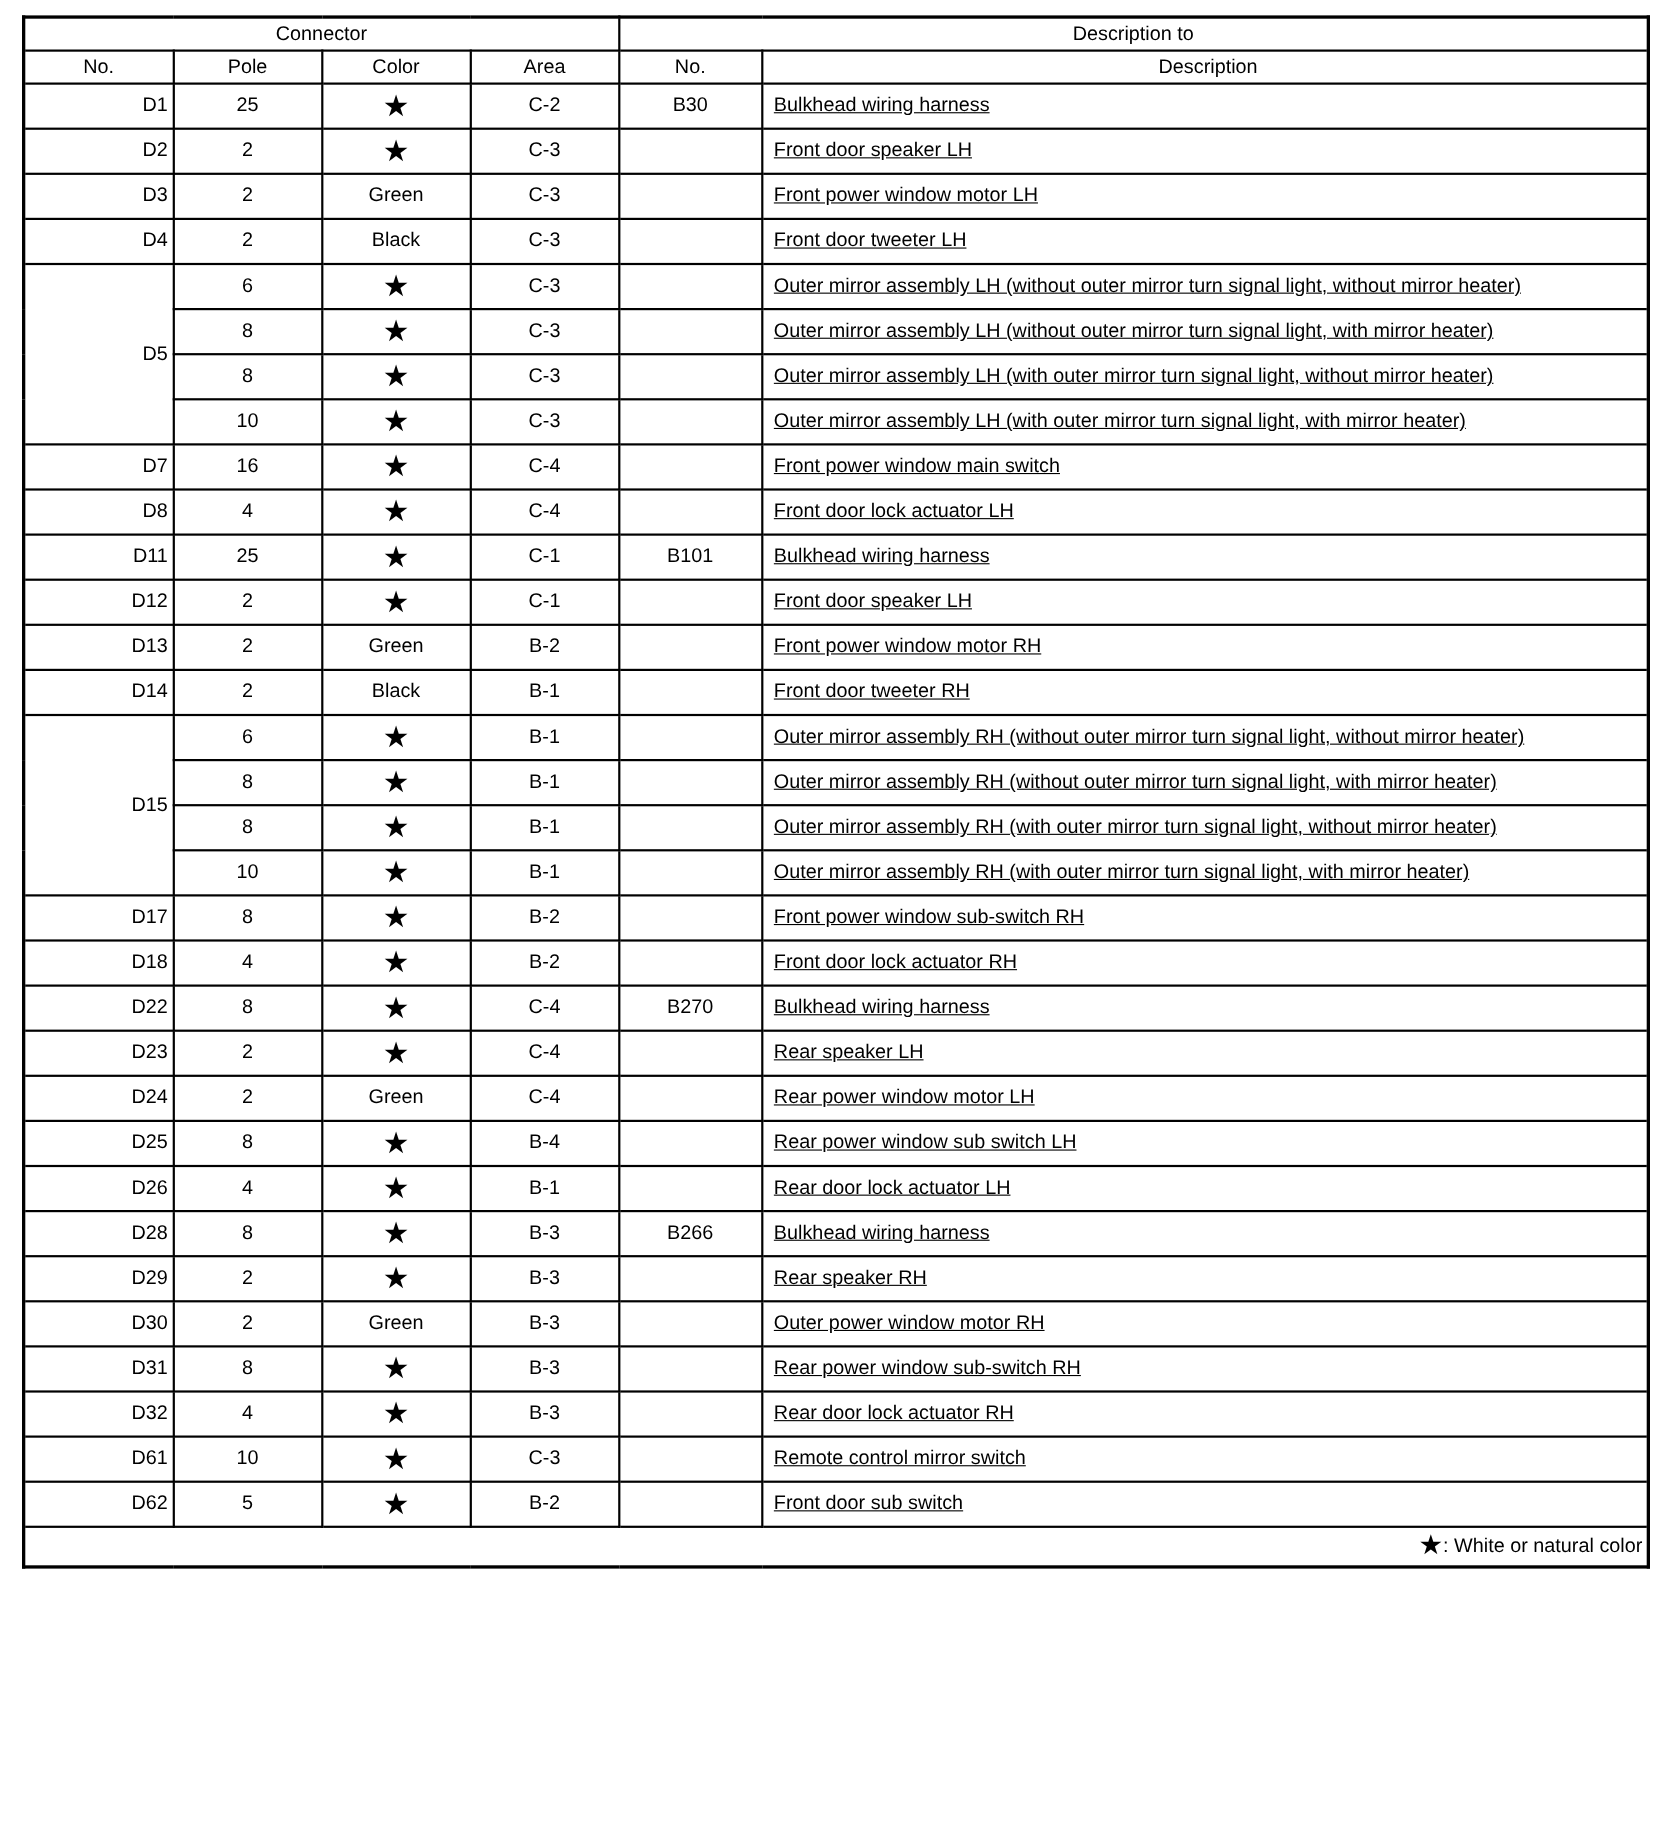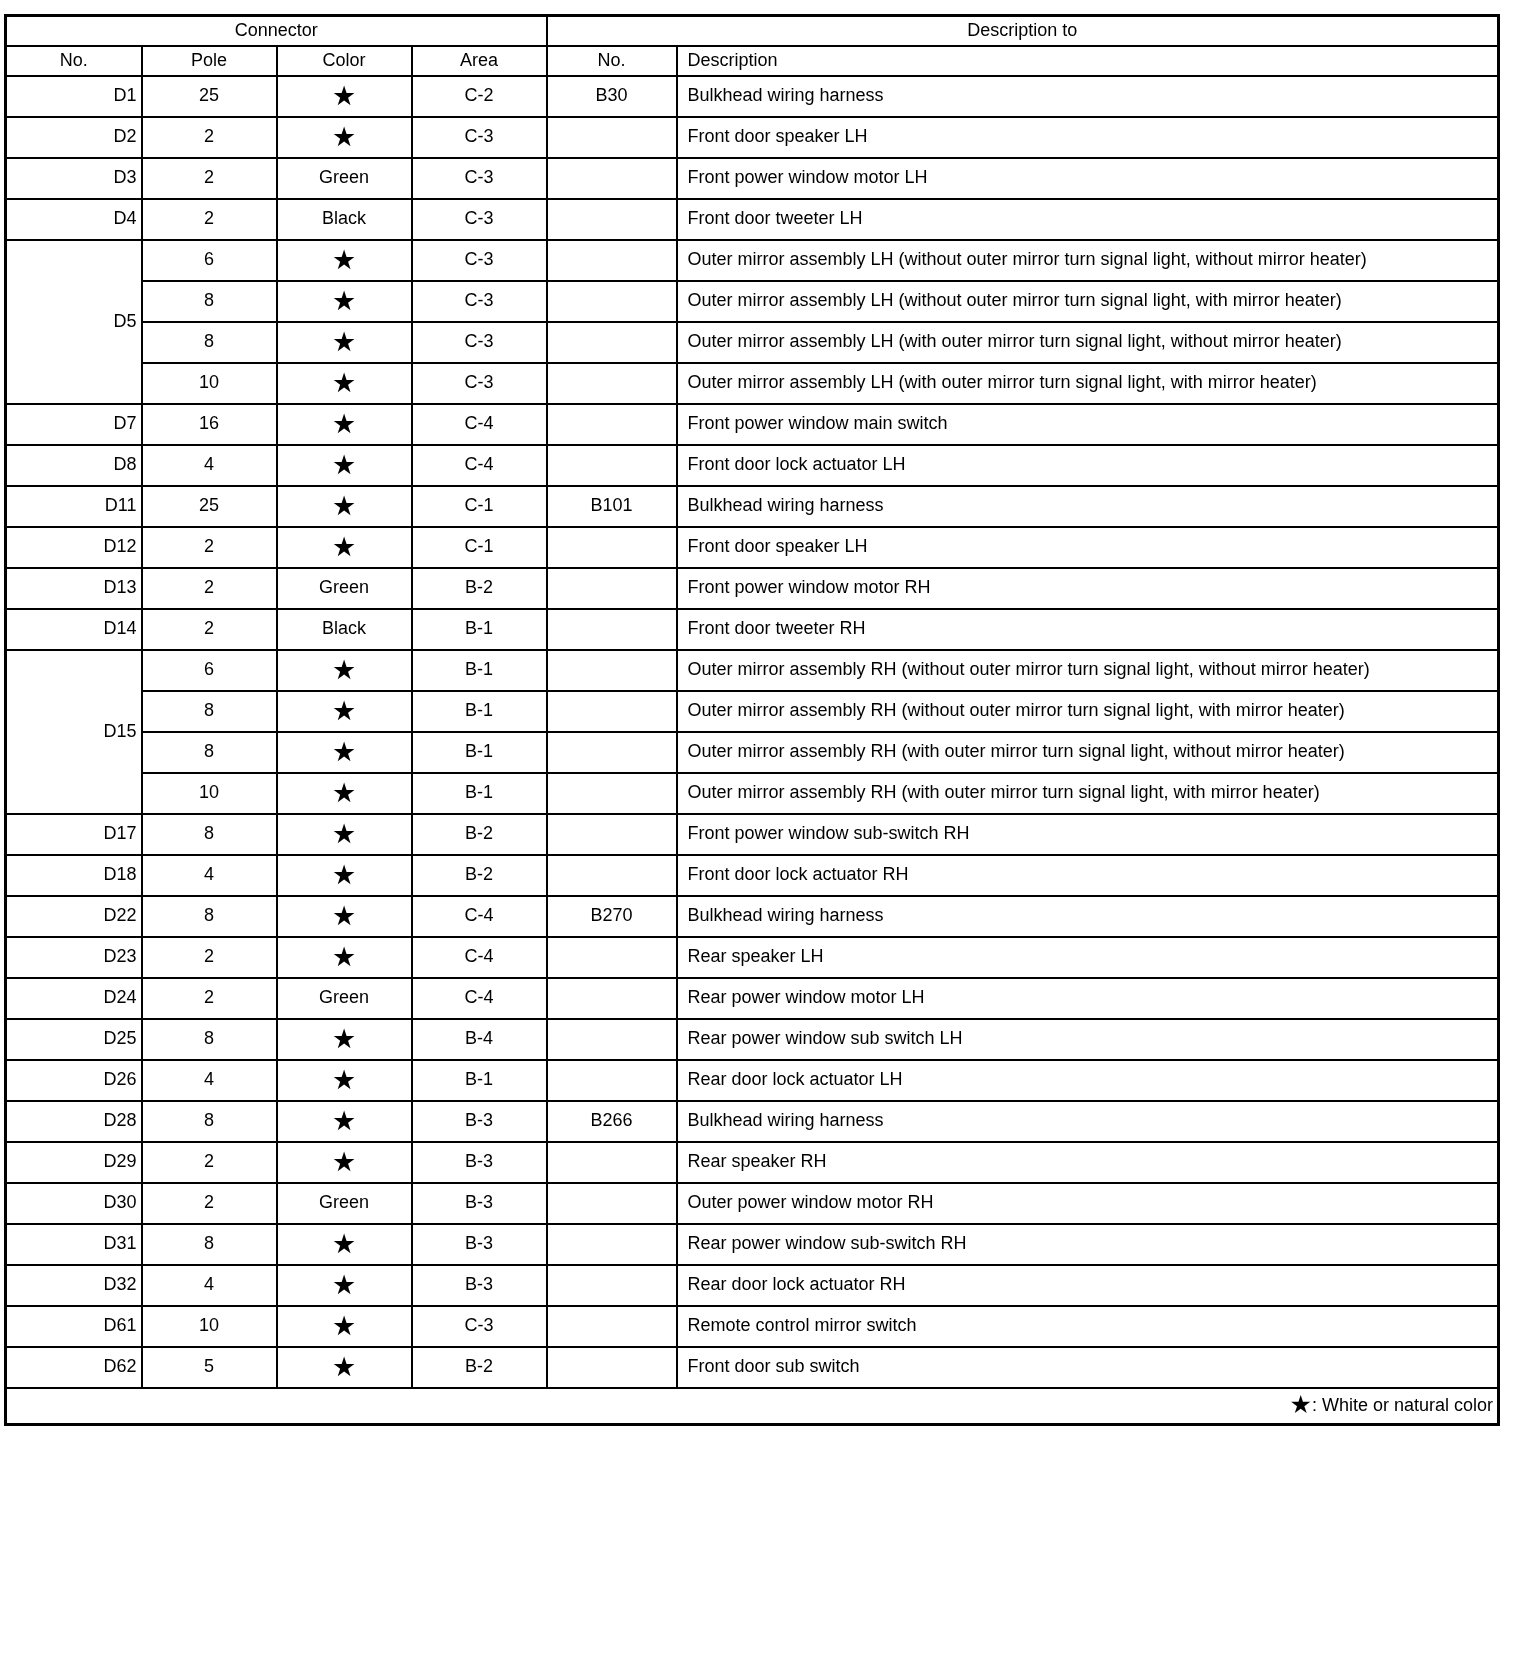"Connector" .page { padding: 14px 20px 16px 4px -> 14px 20px 16px 20px }
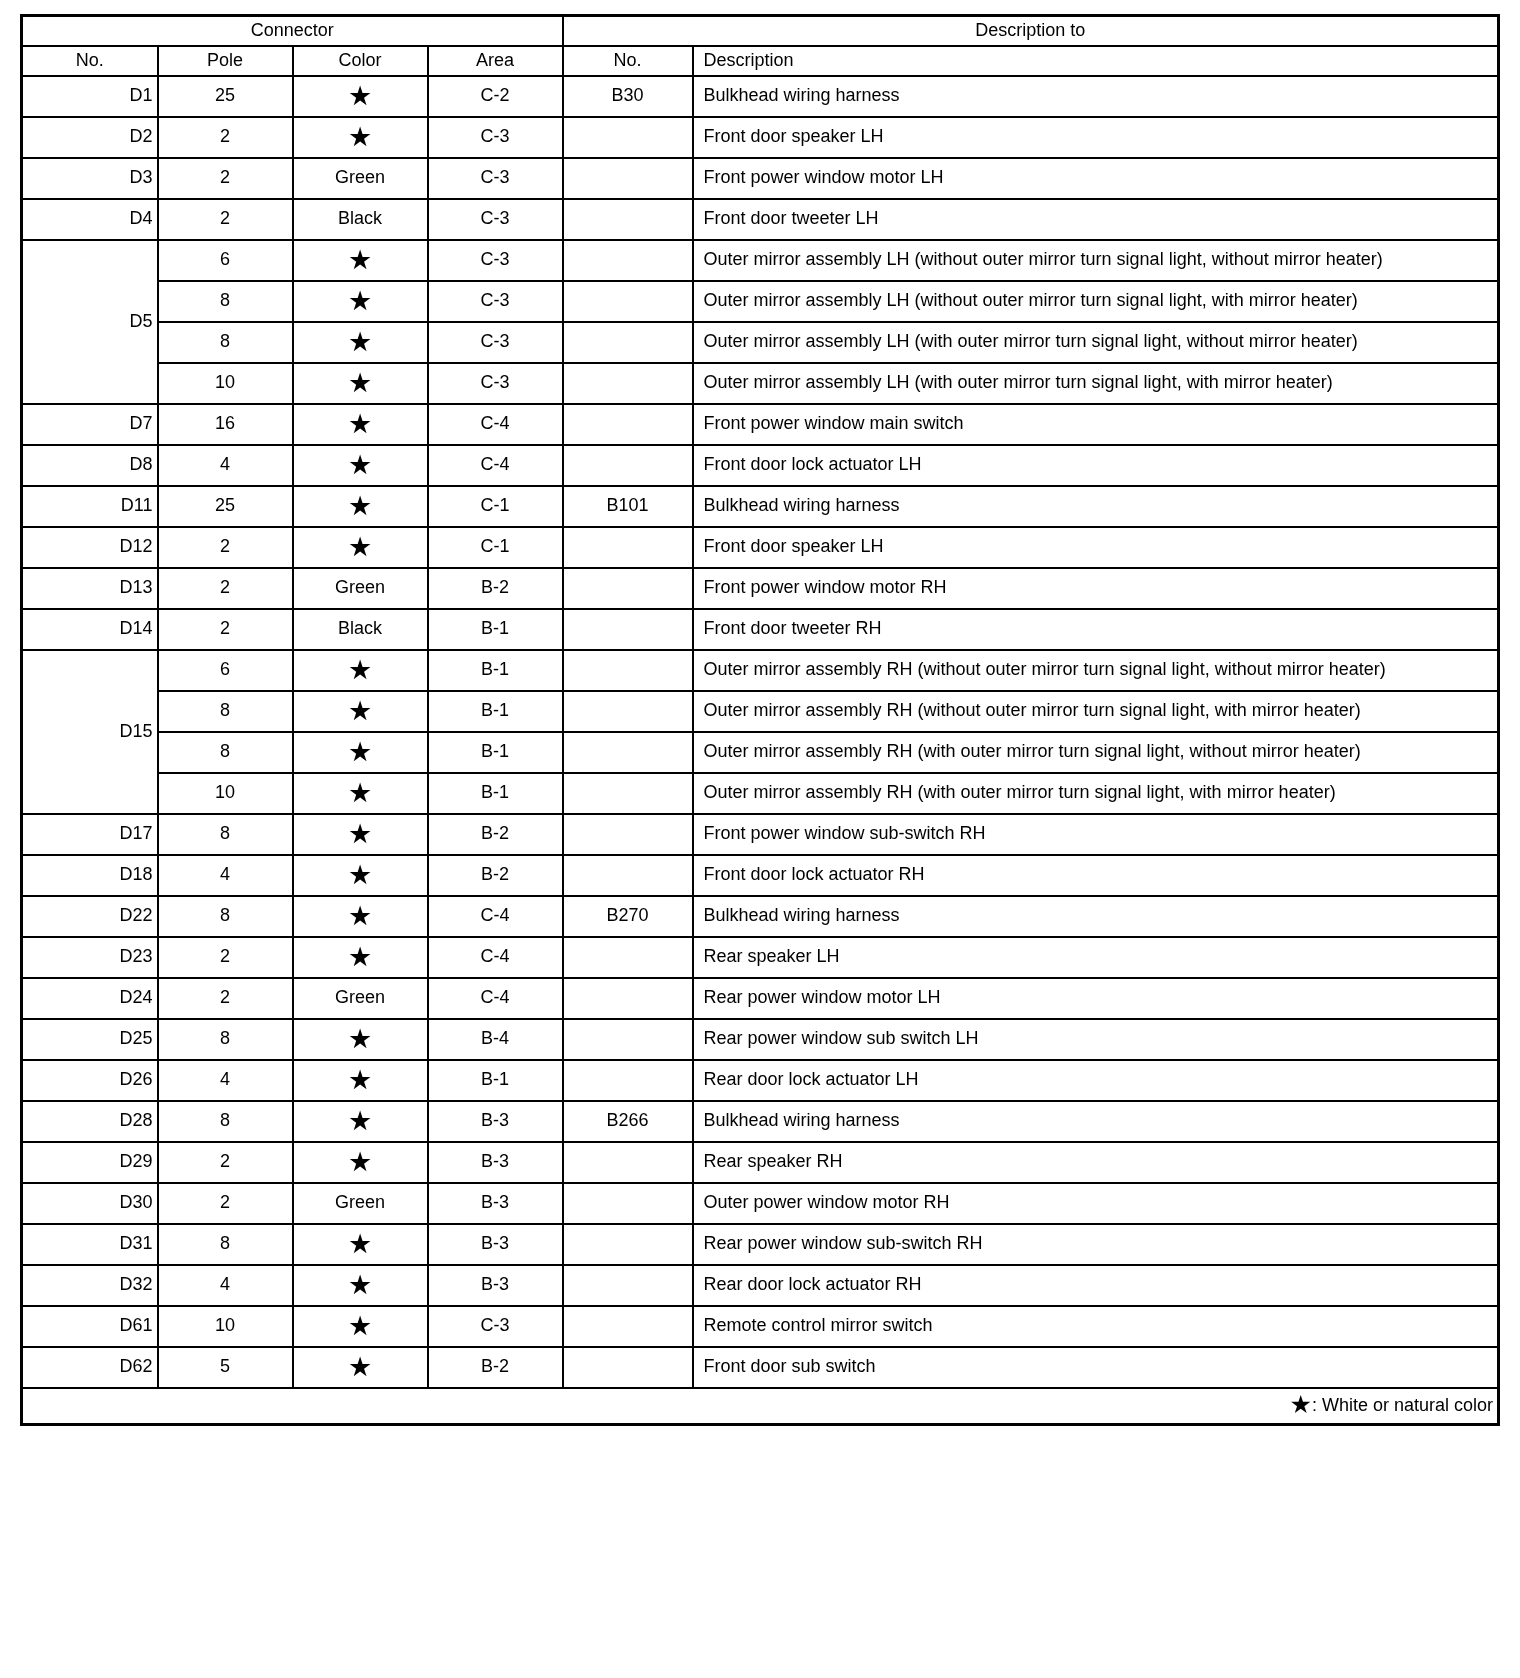"Description" thead th.h-desc { text-align: left -> center }
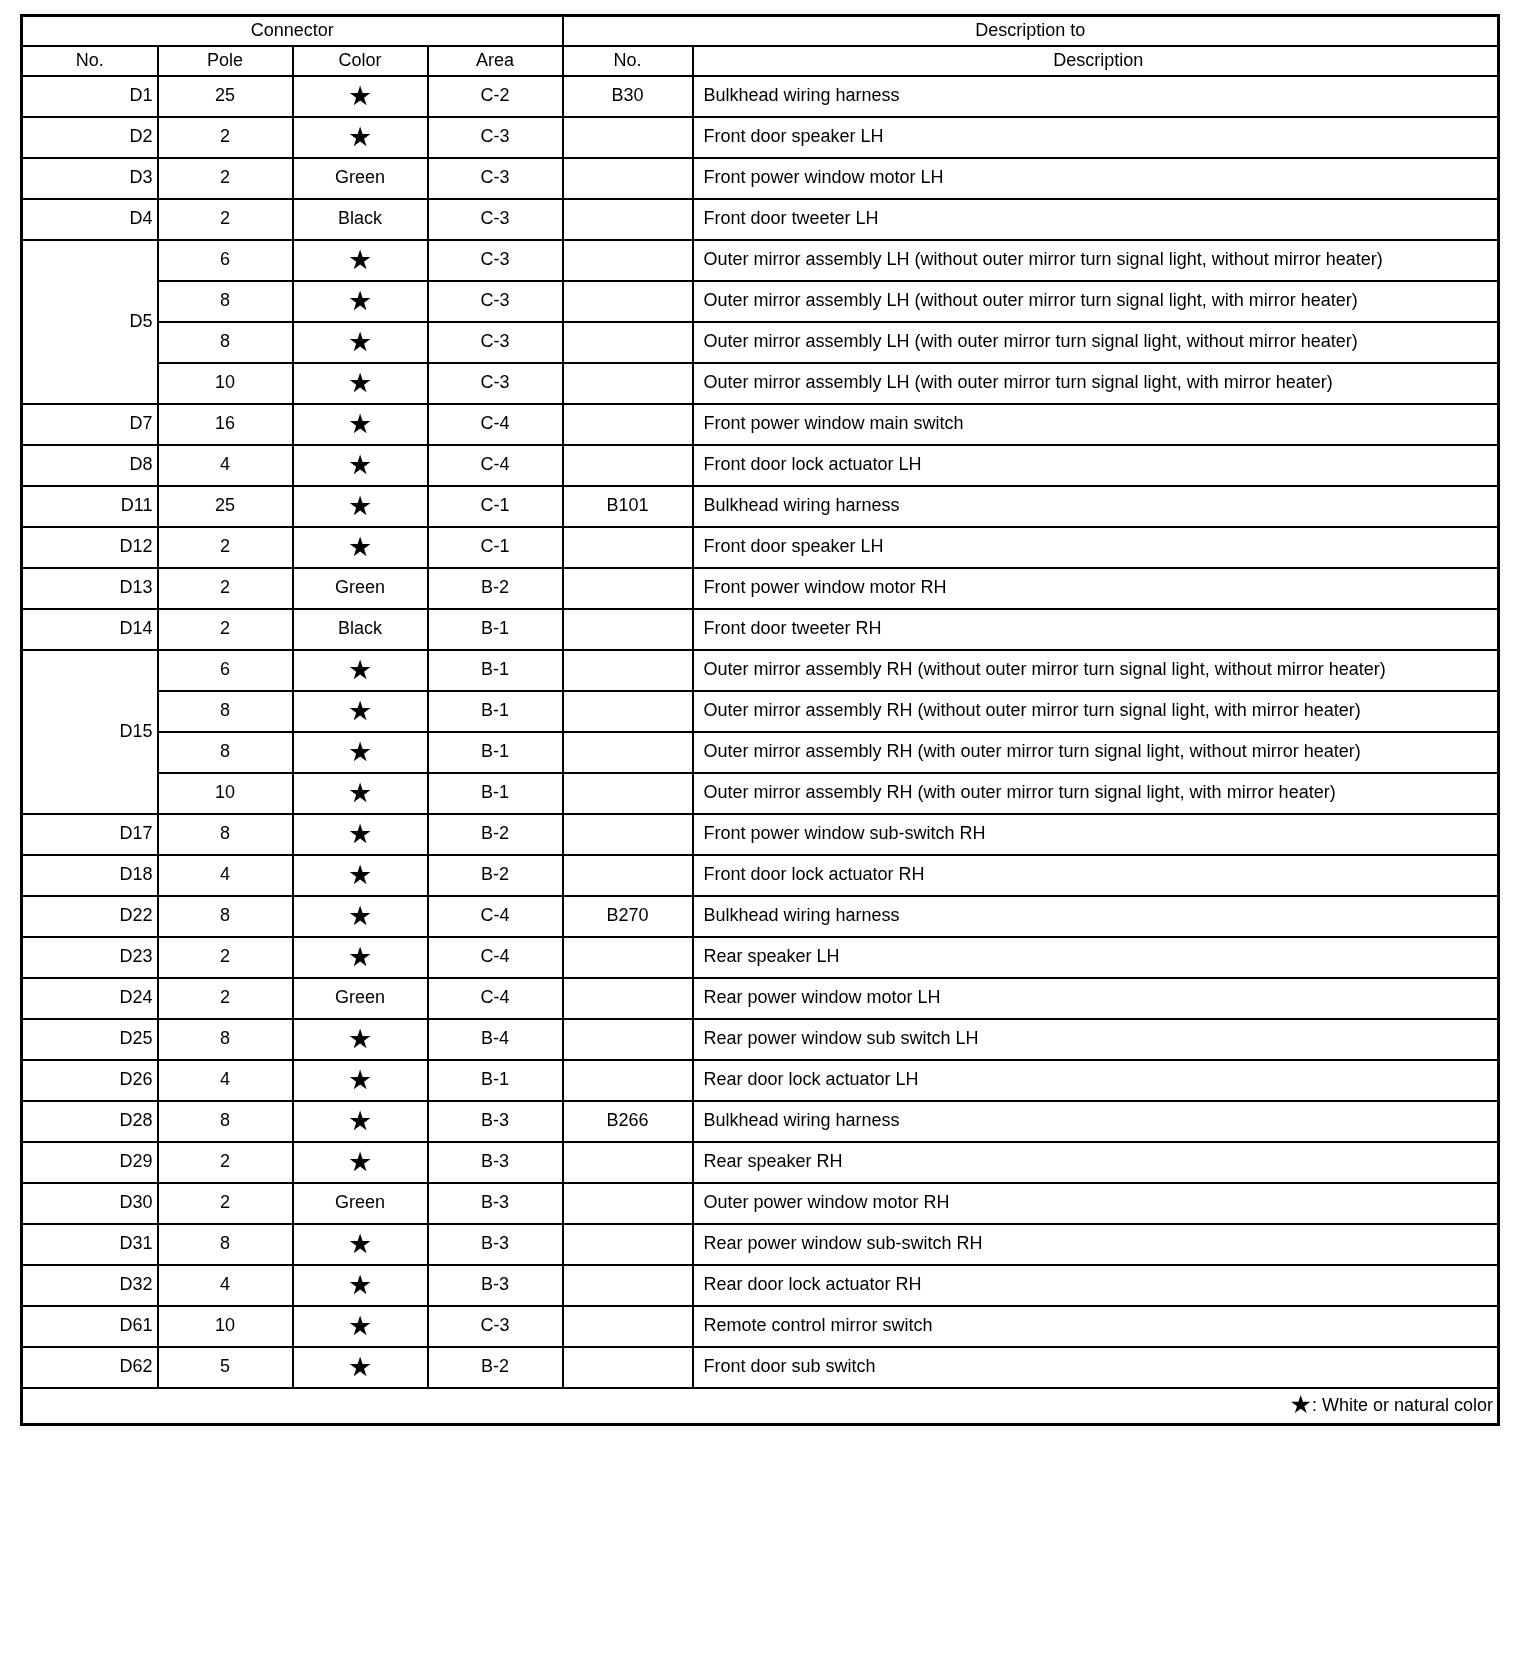"Bulkhead wiring harness" tbody td.c-desc { text-decoration: none -> underline }
